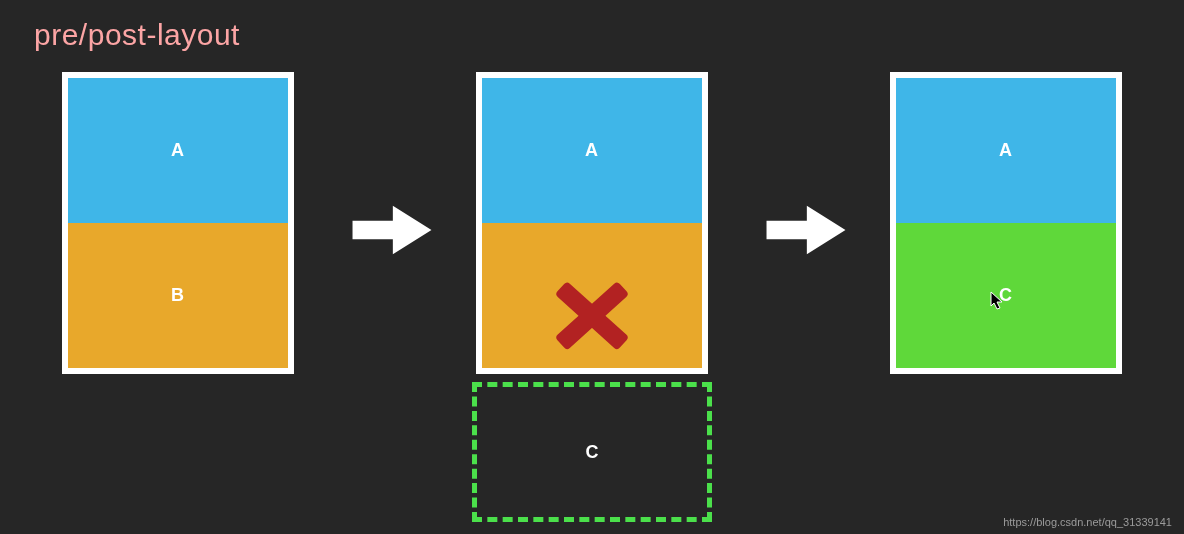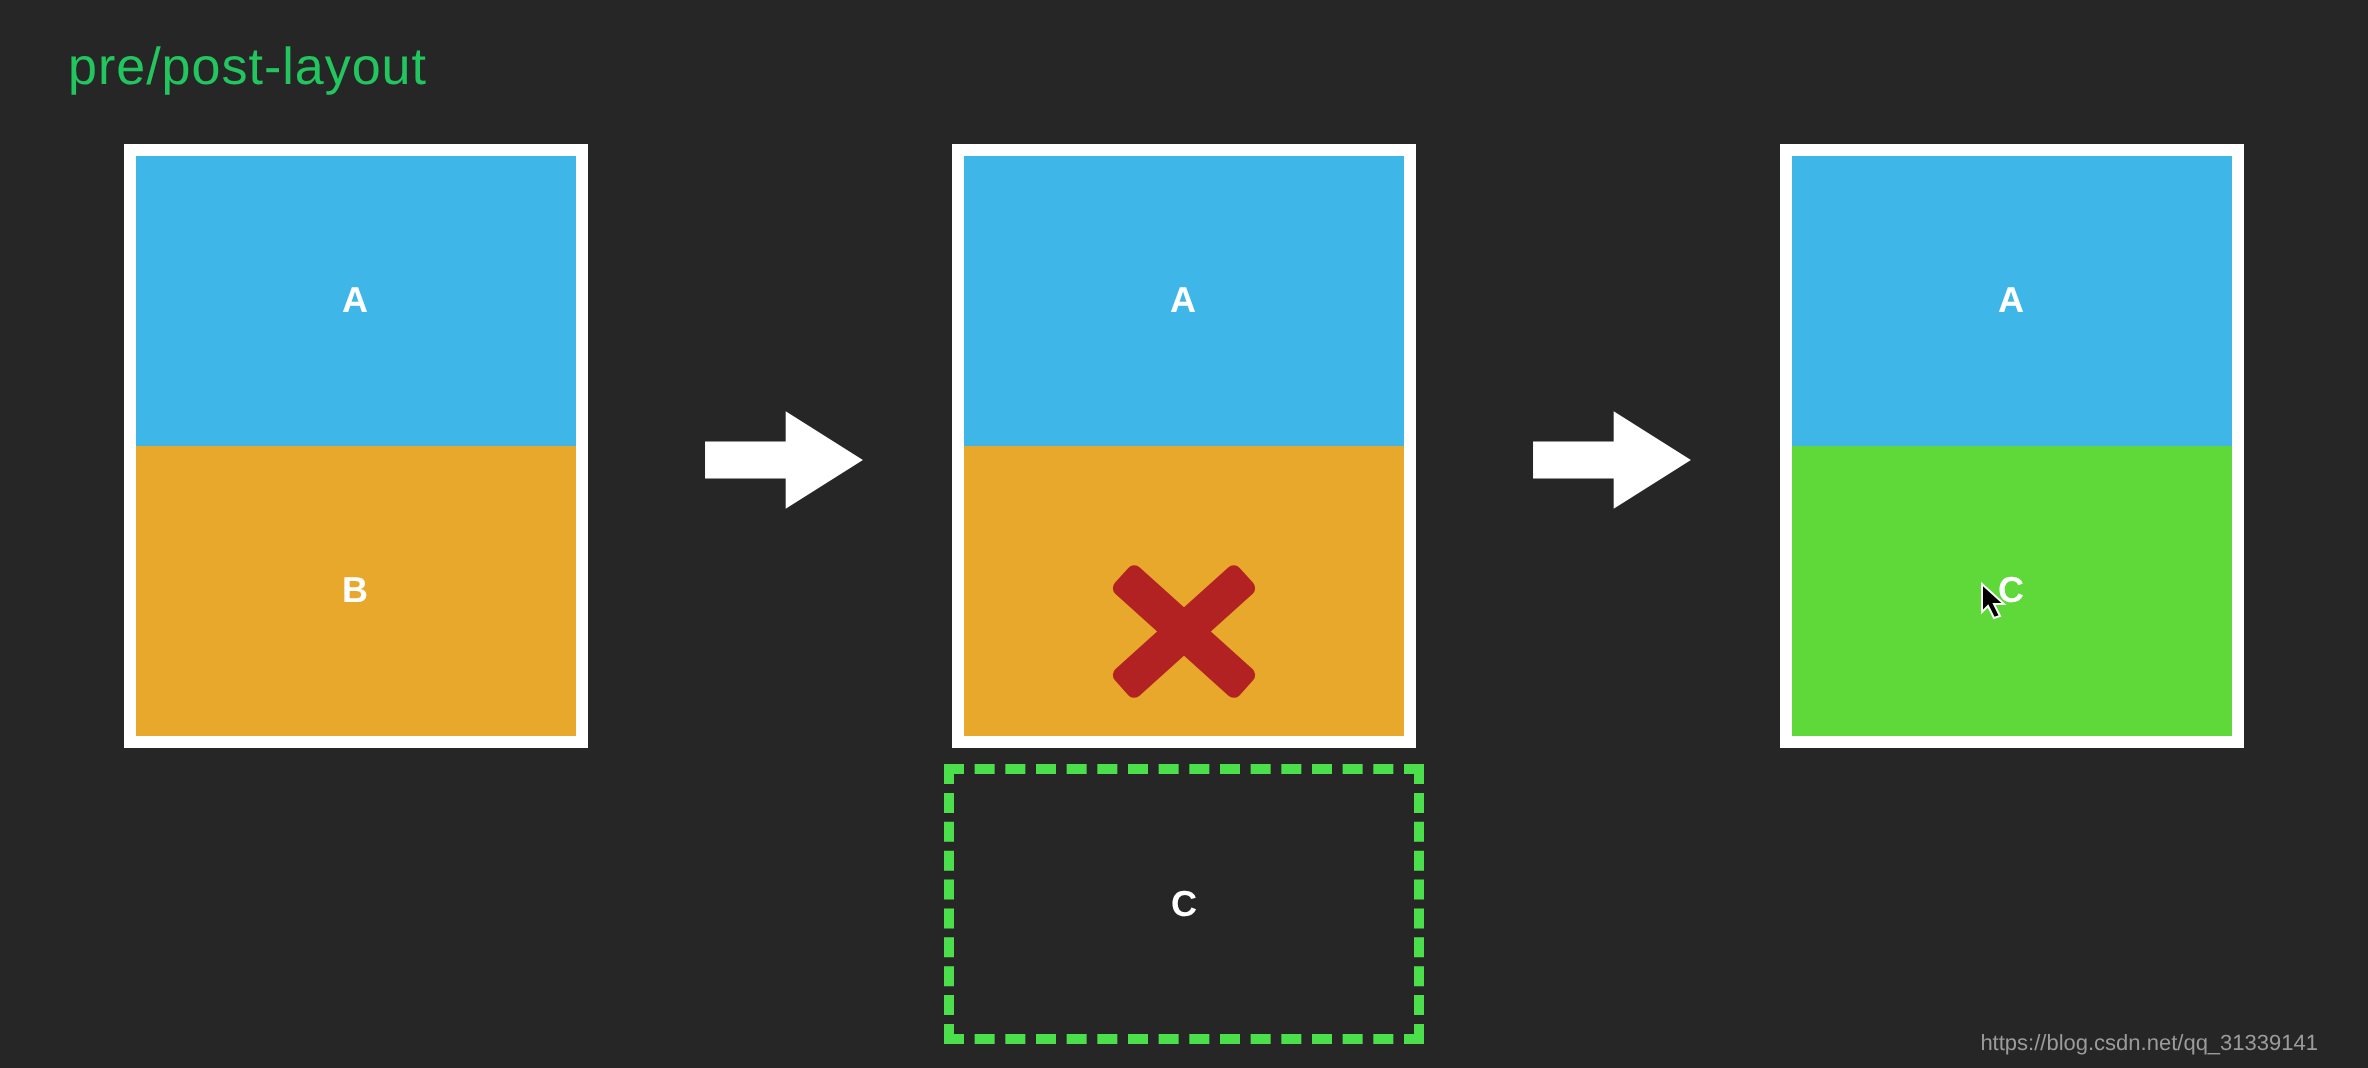"pre/post-layout" .title { color: #22c55e -> #fca5a5; font-size: 26px -> 30px }
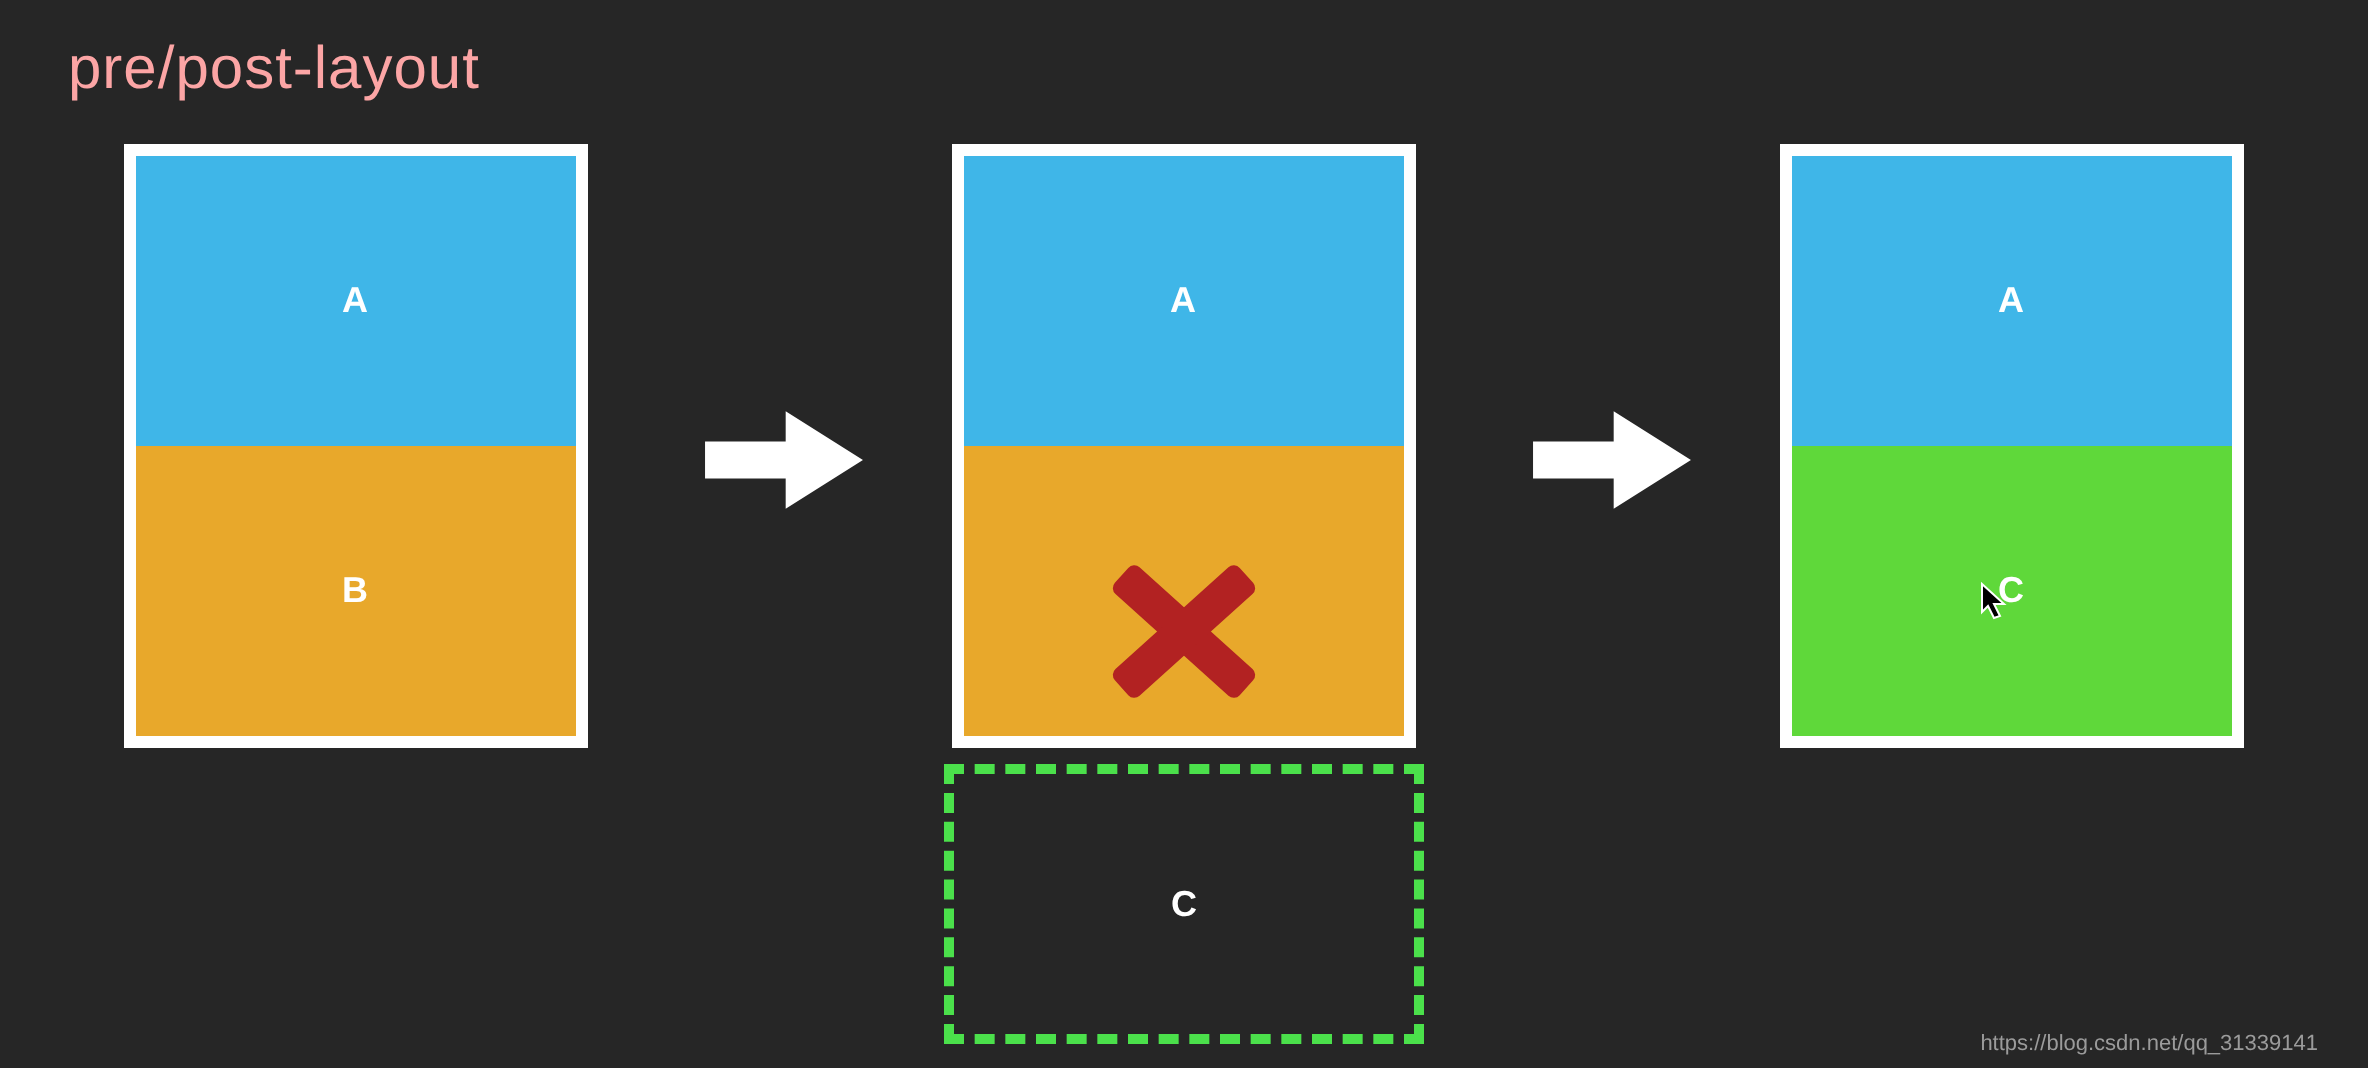"https://blog.csdn.net/qq_31339141" .watermark { right: 25px -> 12px }
